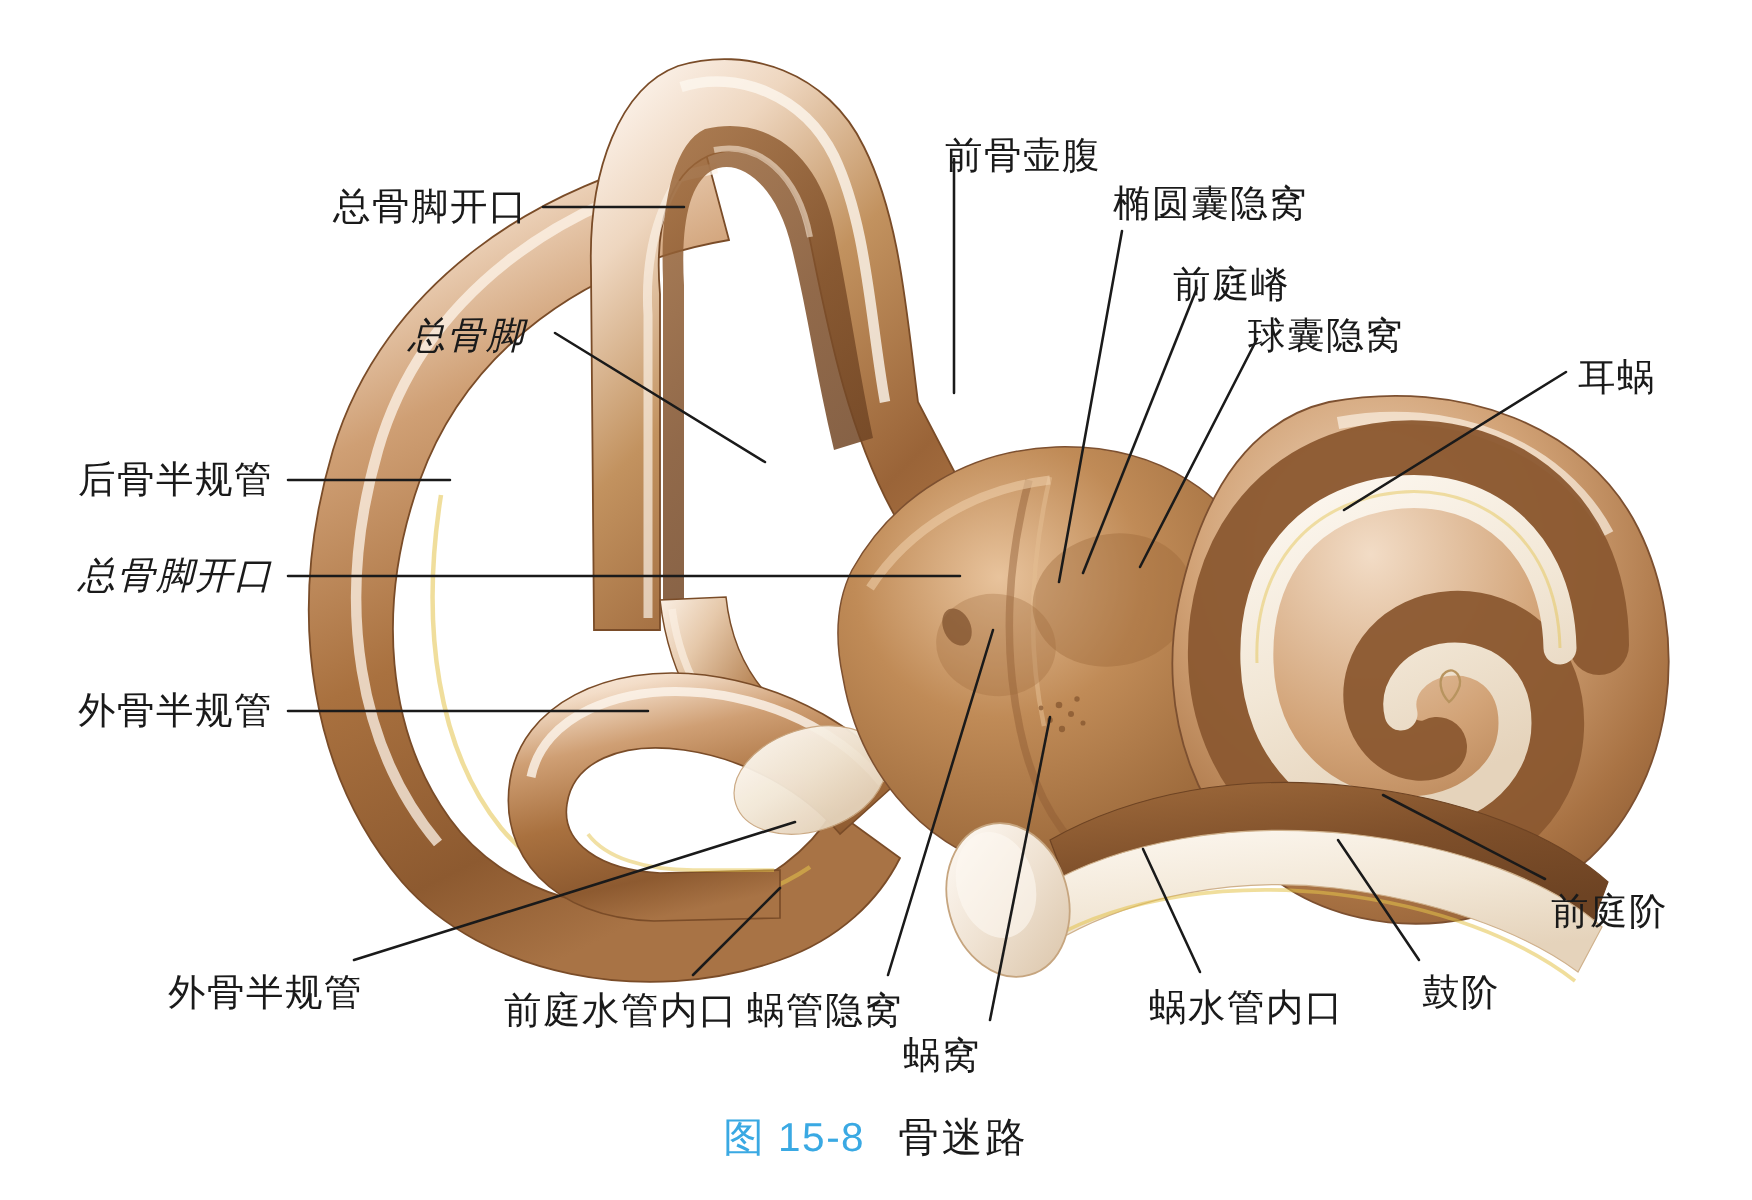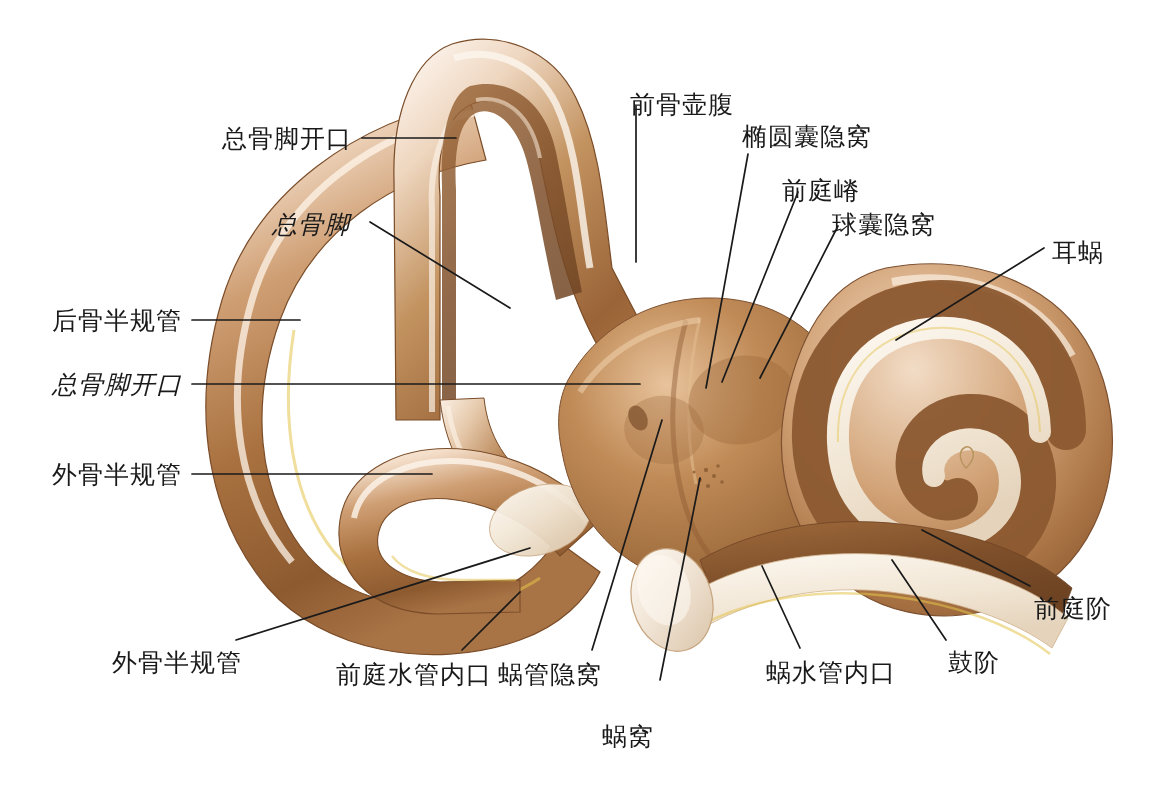"蜗窝" div.label { margin-top: 32px -> none }
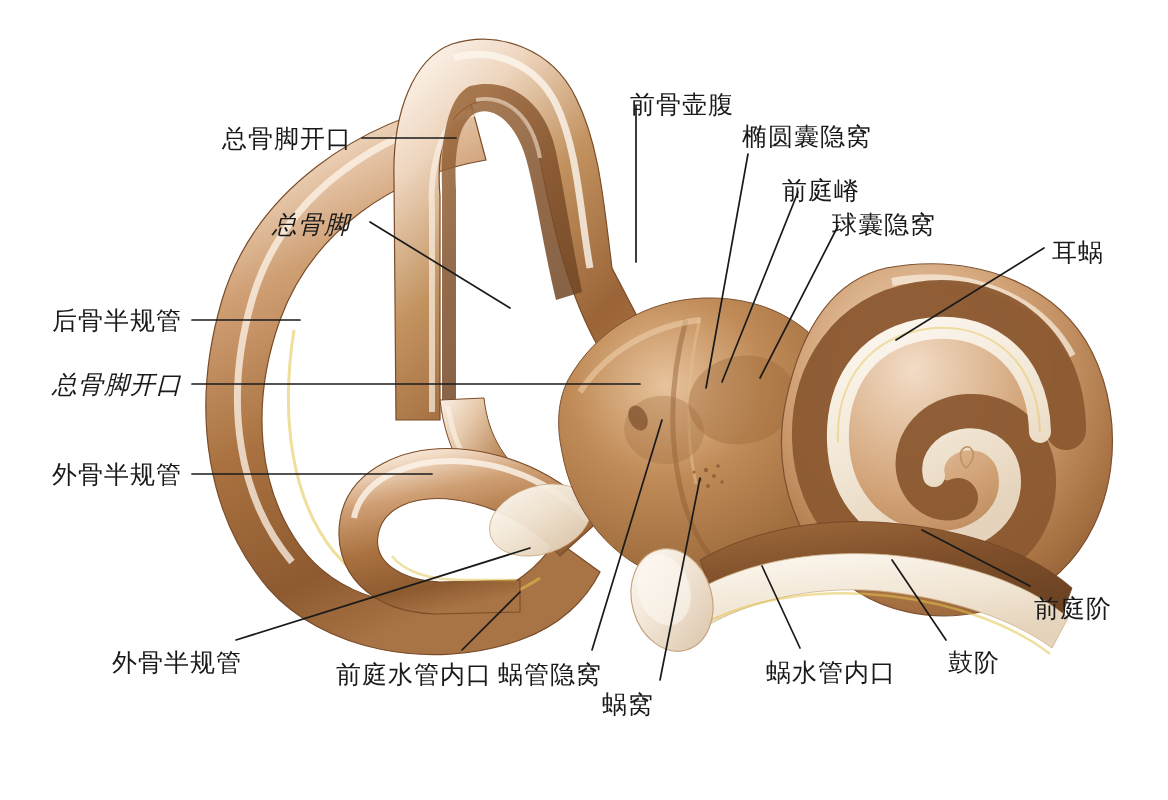"图 15-8 骨迷路" div { html: none -> <div> <span>图 15-8</span><span>骨迷路</span> </div> }
